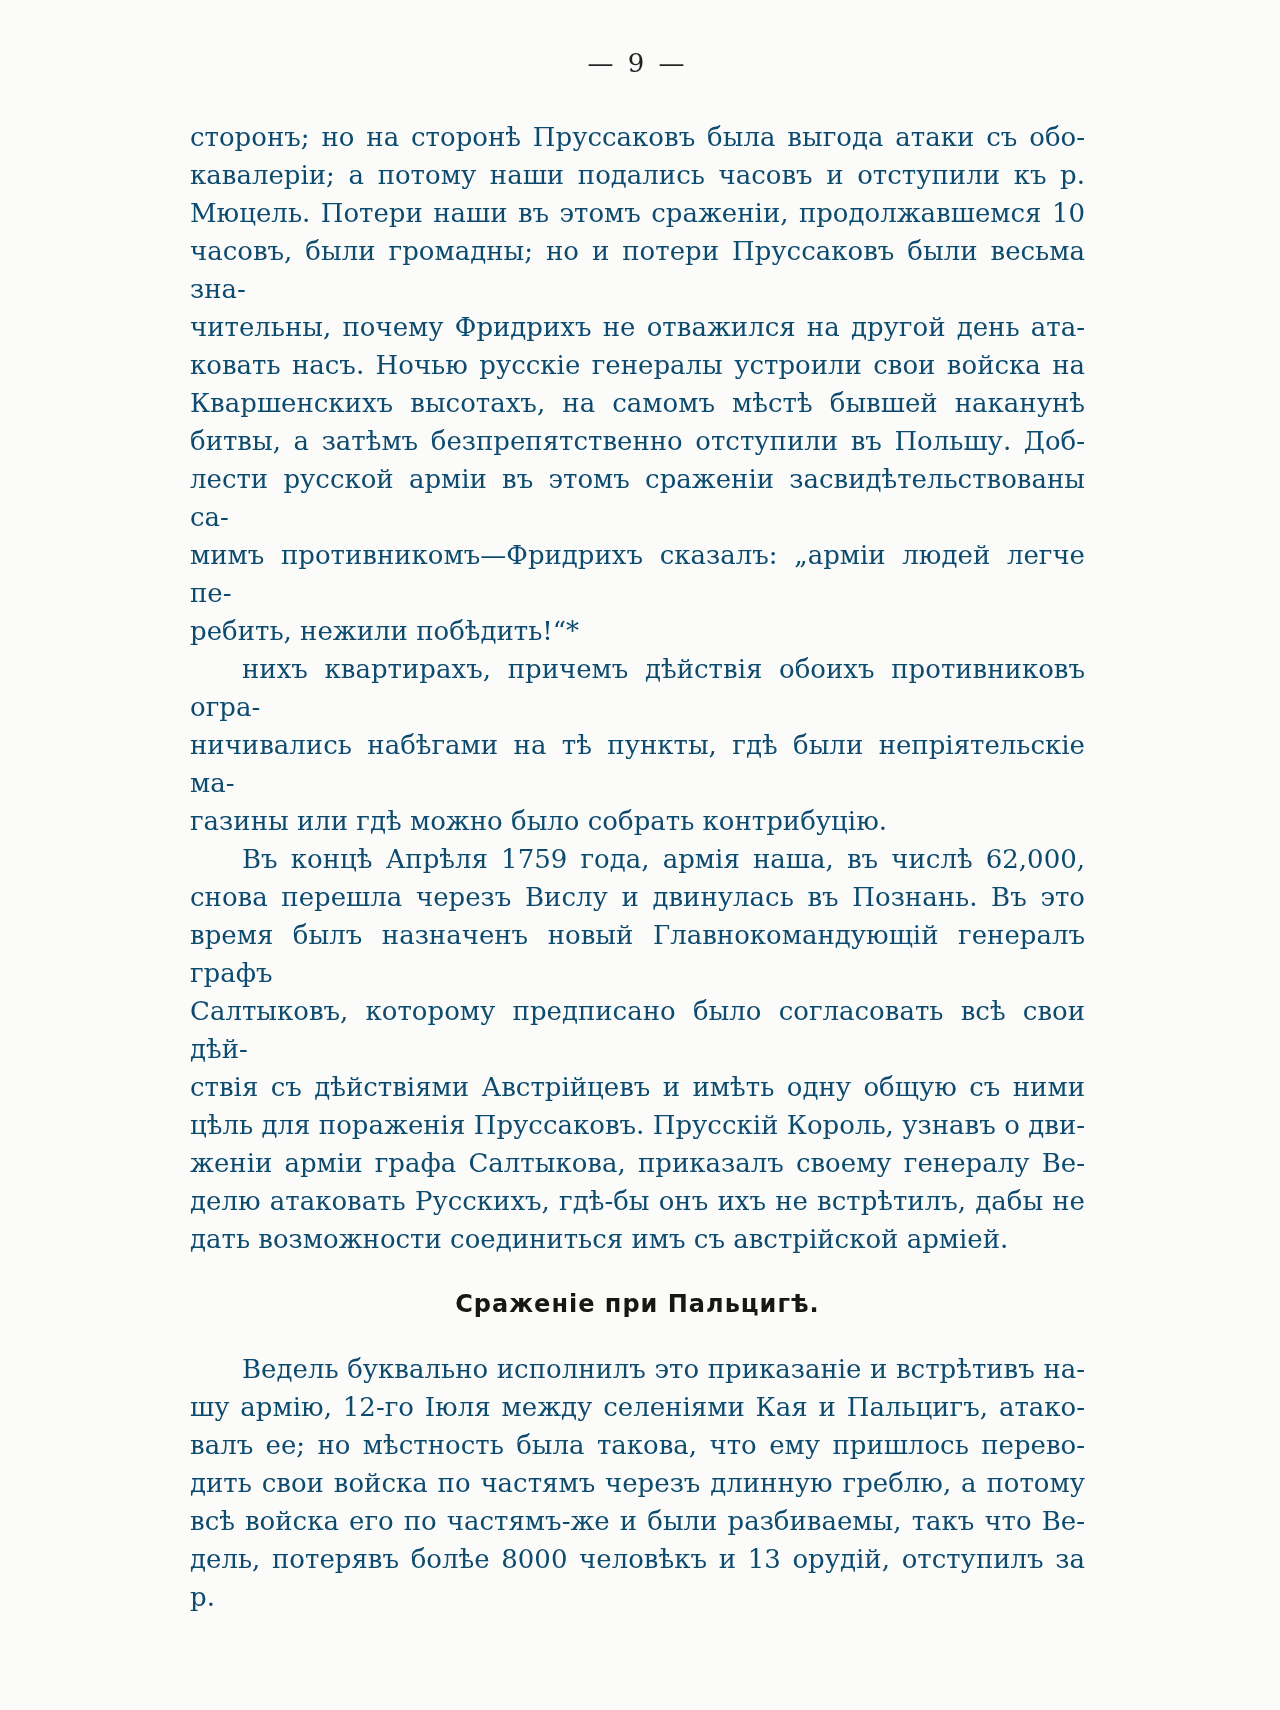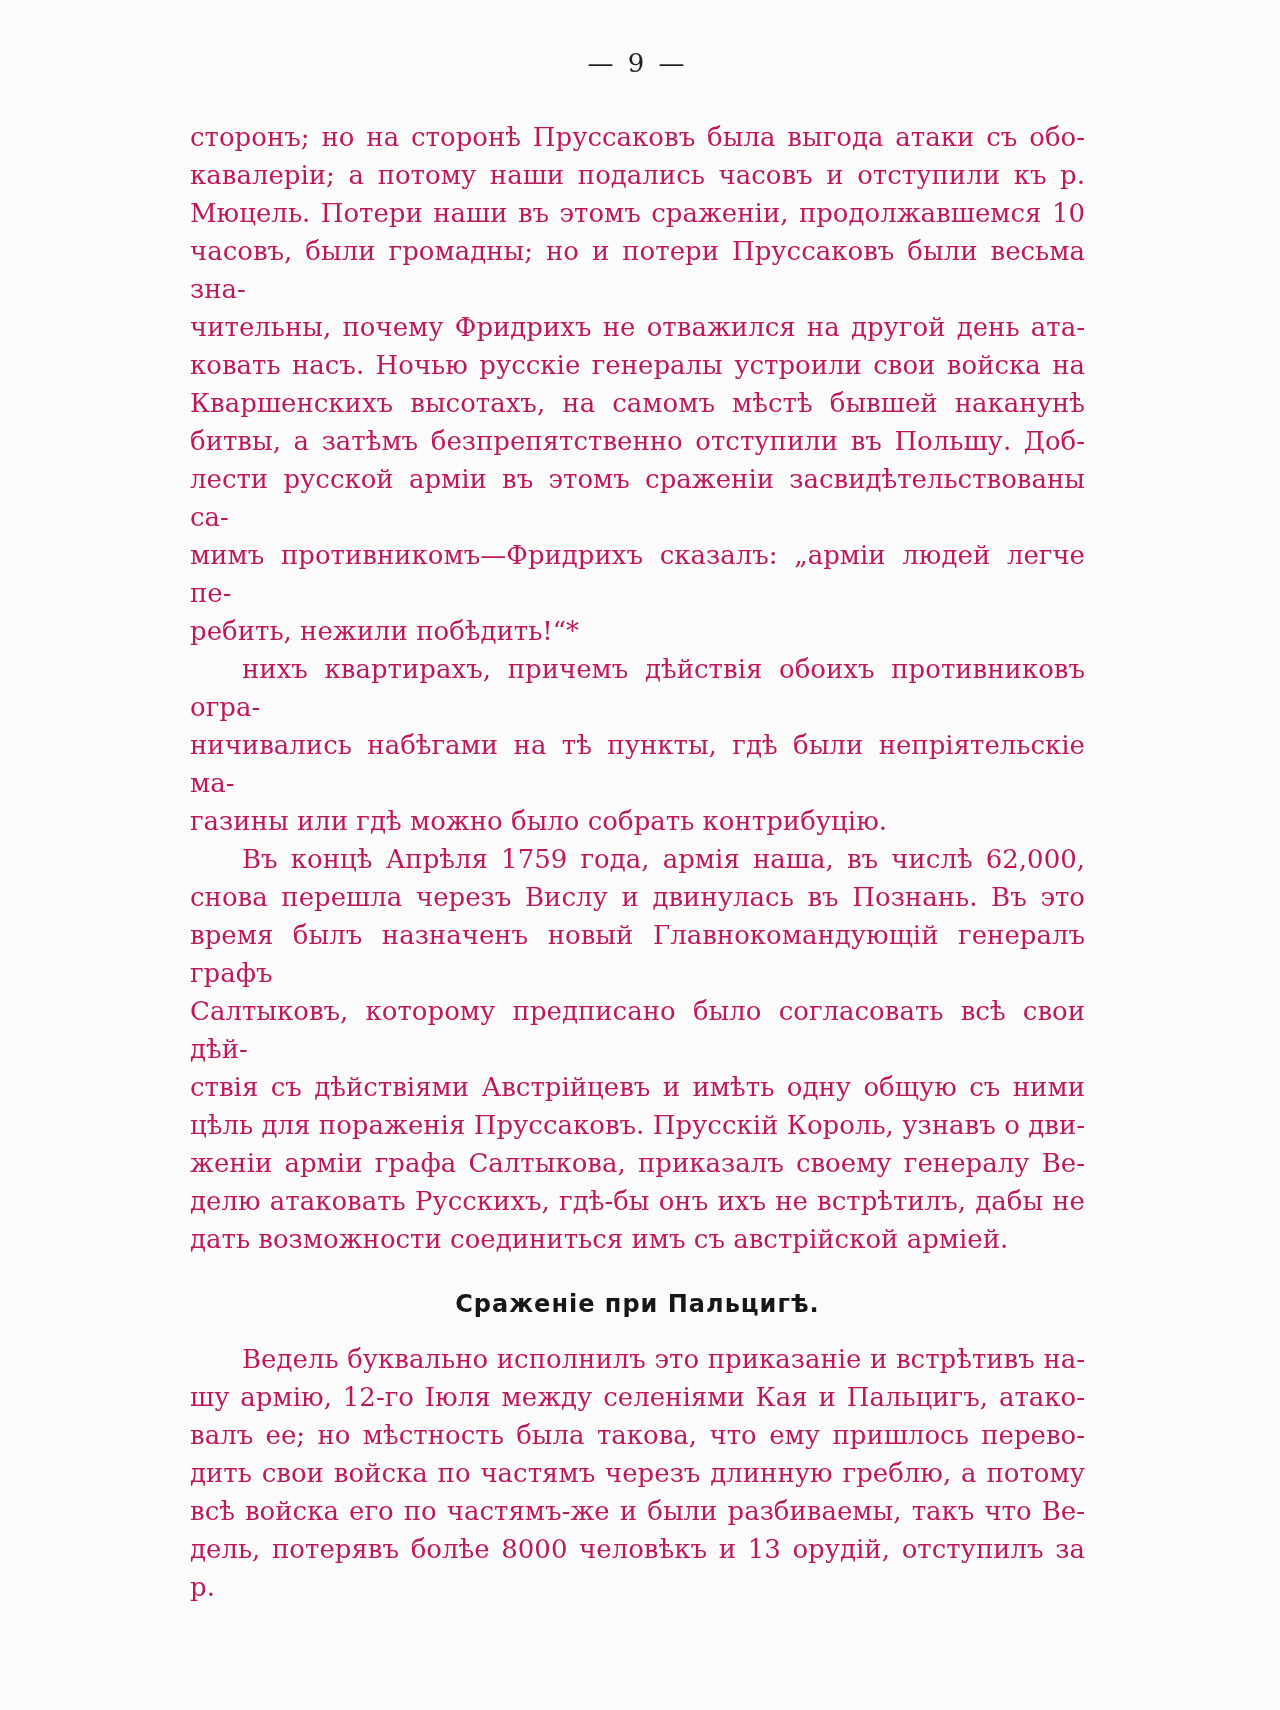"сторонъ; но на сторонѣ Пруссаковъ" .line { color: #be185d -> #0c4a6e }
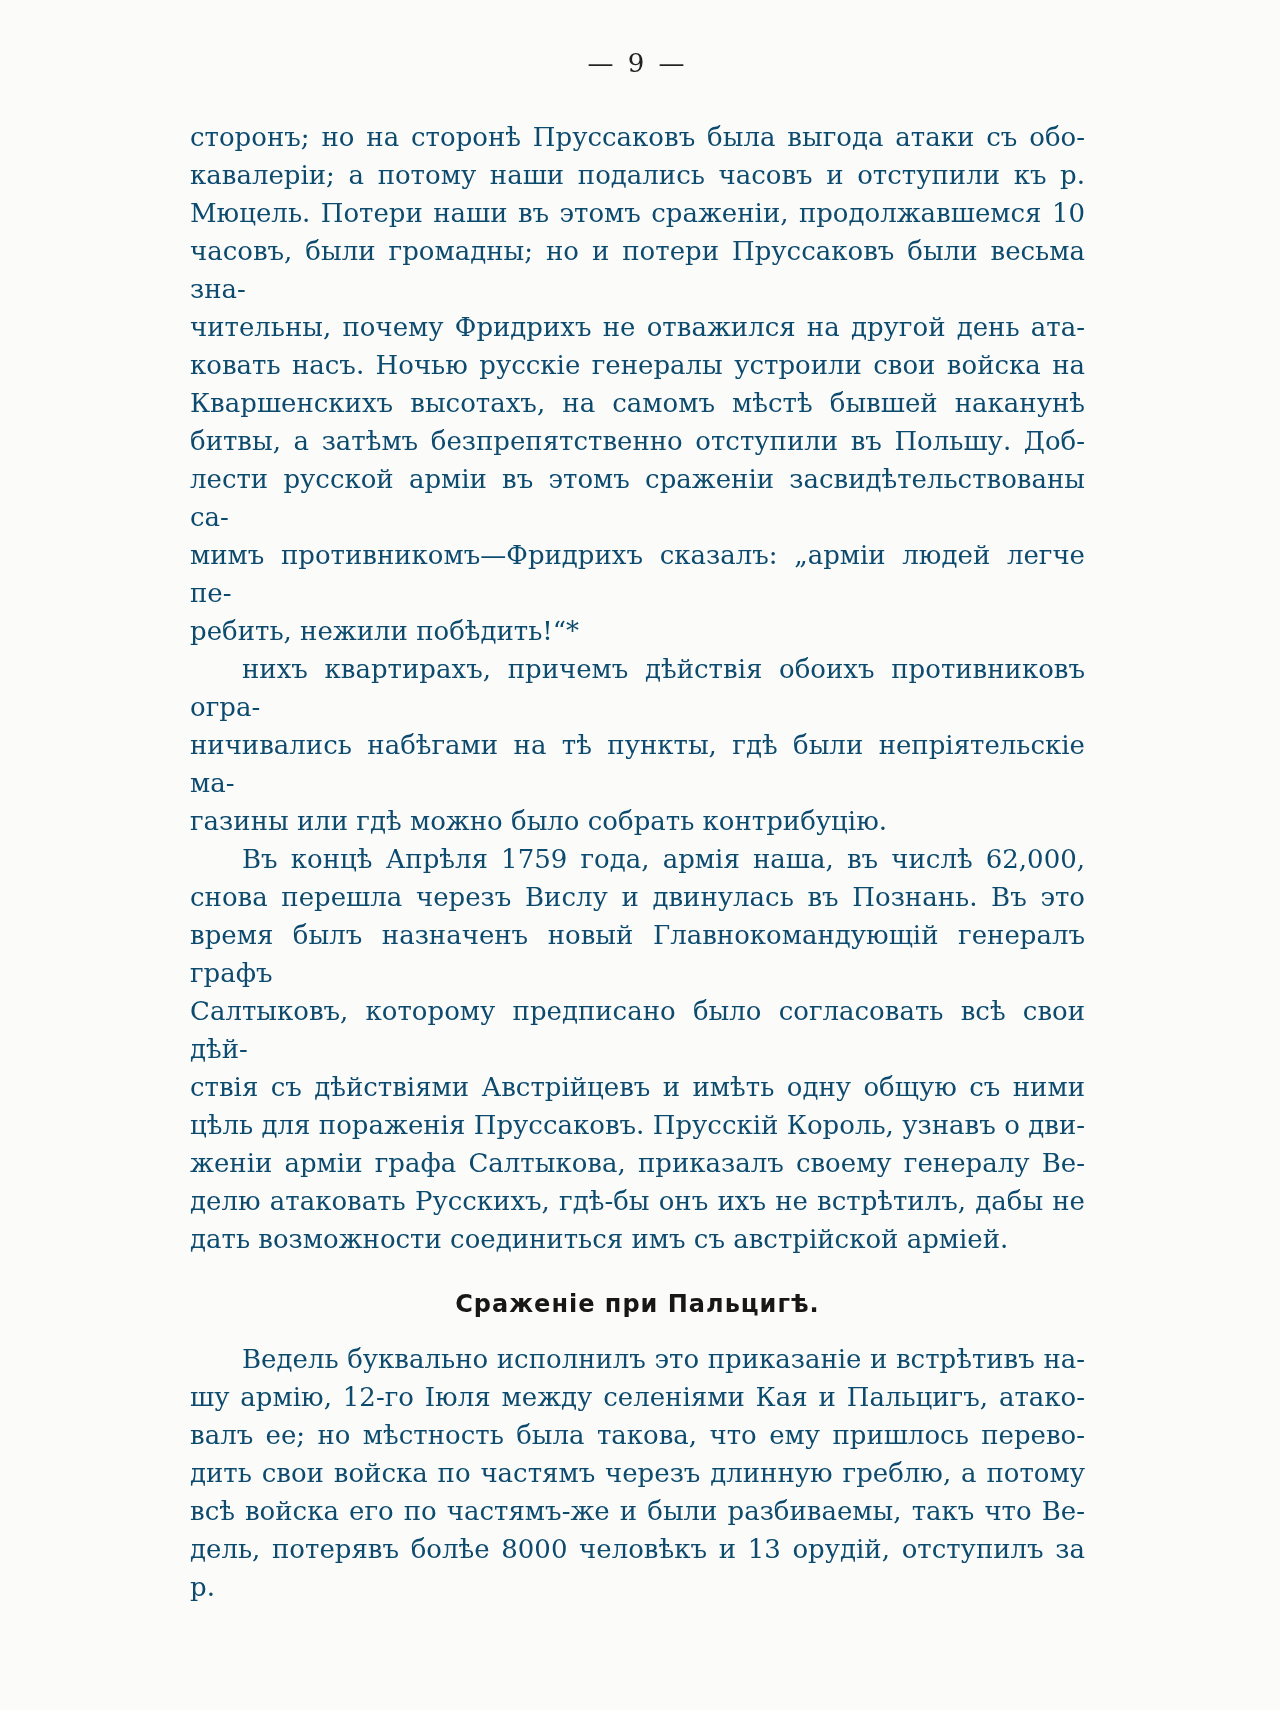"Сраженіе при Пальцигѣ." .section-heading { margin-bottom: 22px -> 32px }
